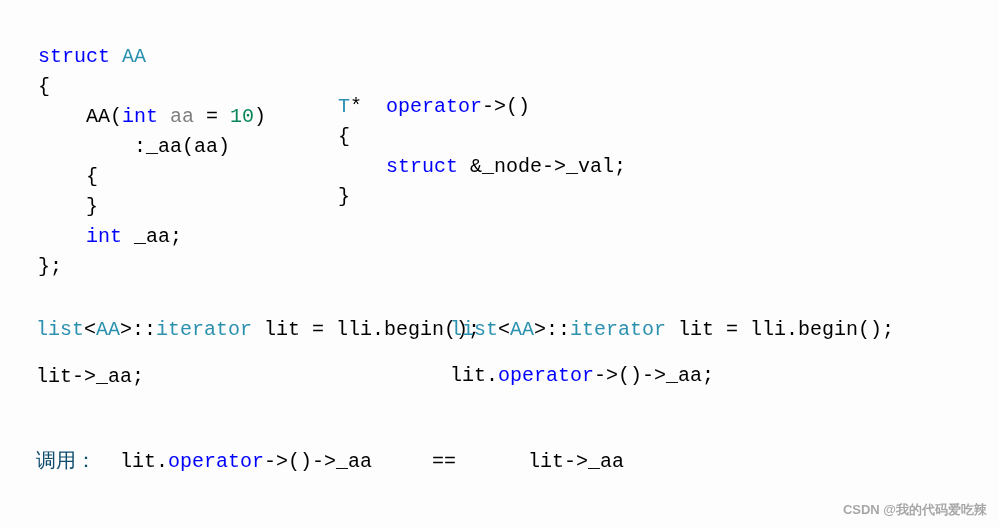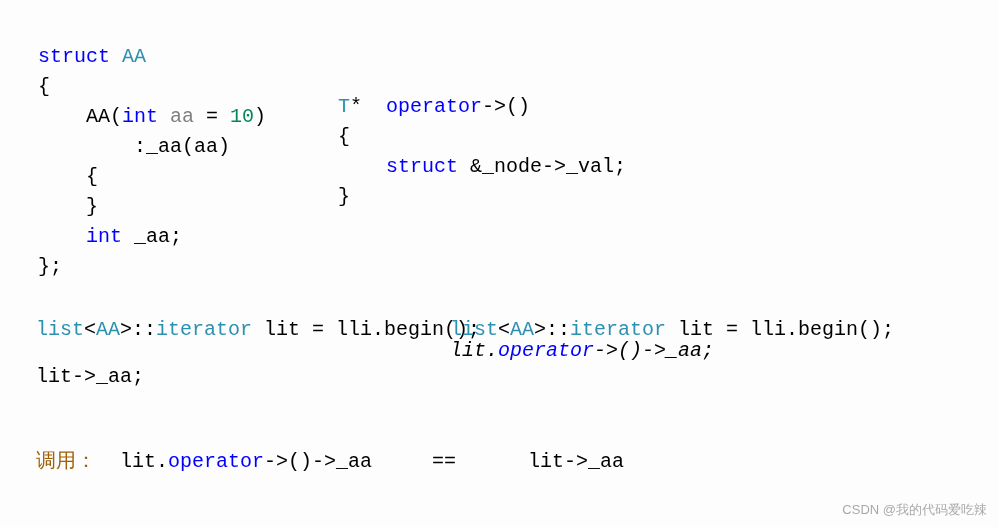"lit.operator->()->_aa;" .line-right2 { font-style: italic -> none; top: 336px -> 361px }
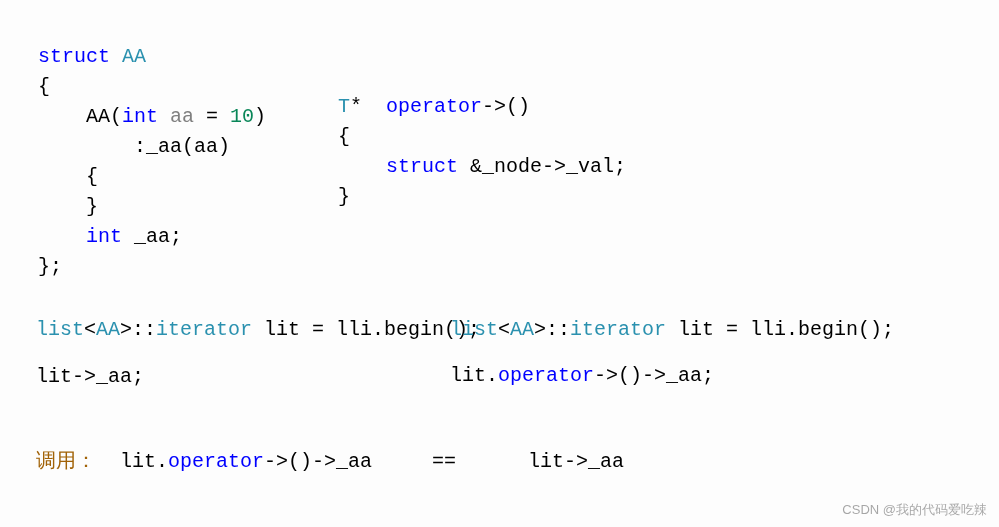"调用：" .cn { color: #a16207 -> #0c4a6e }
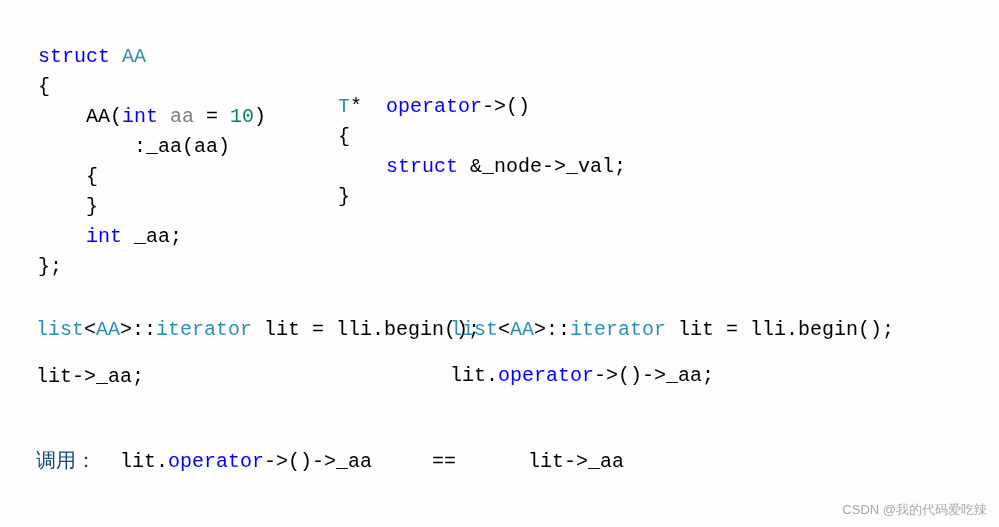"CSDN @我的代码爱吃辣" .watermark { font-weight: none -> bold }
